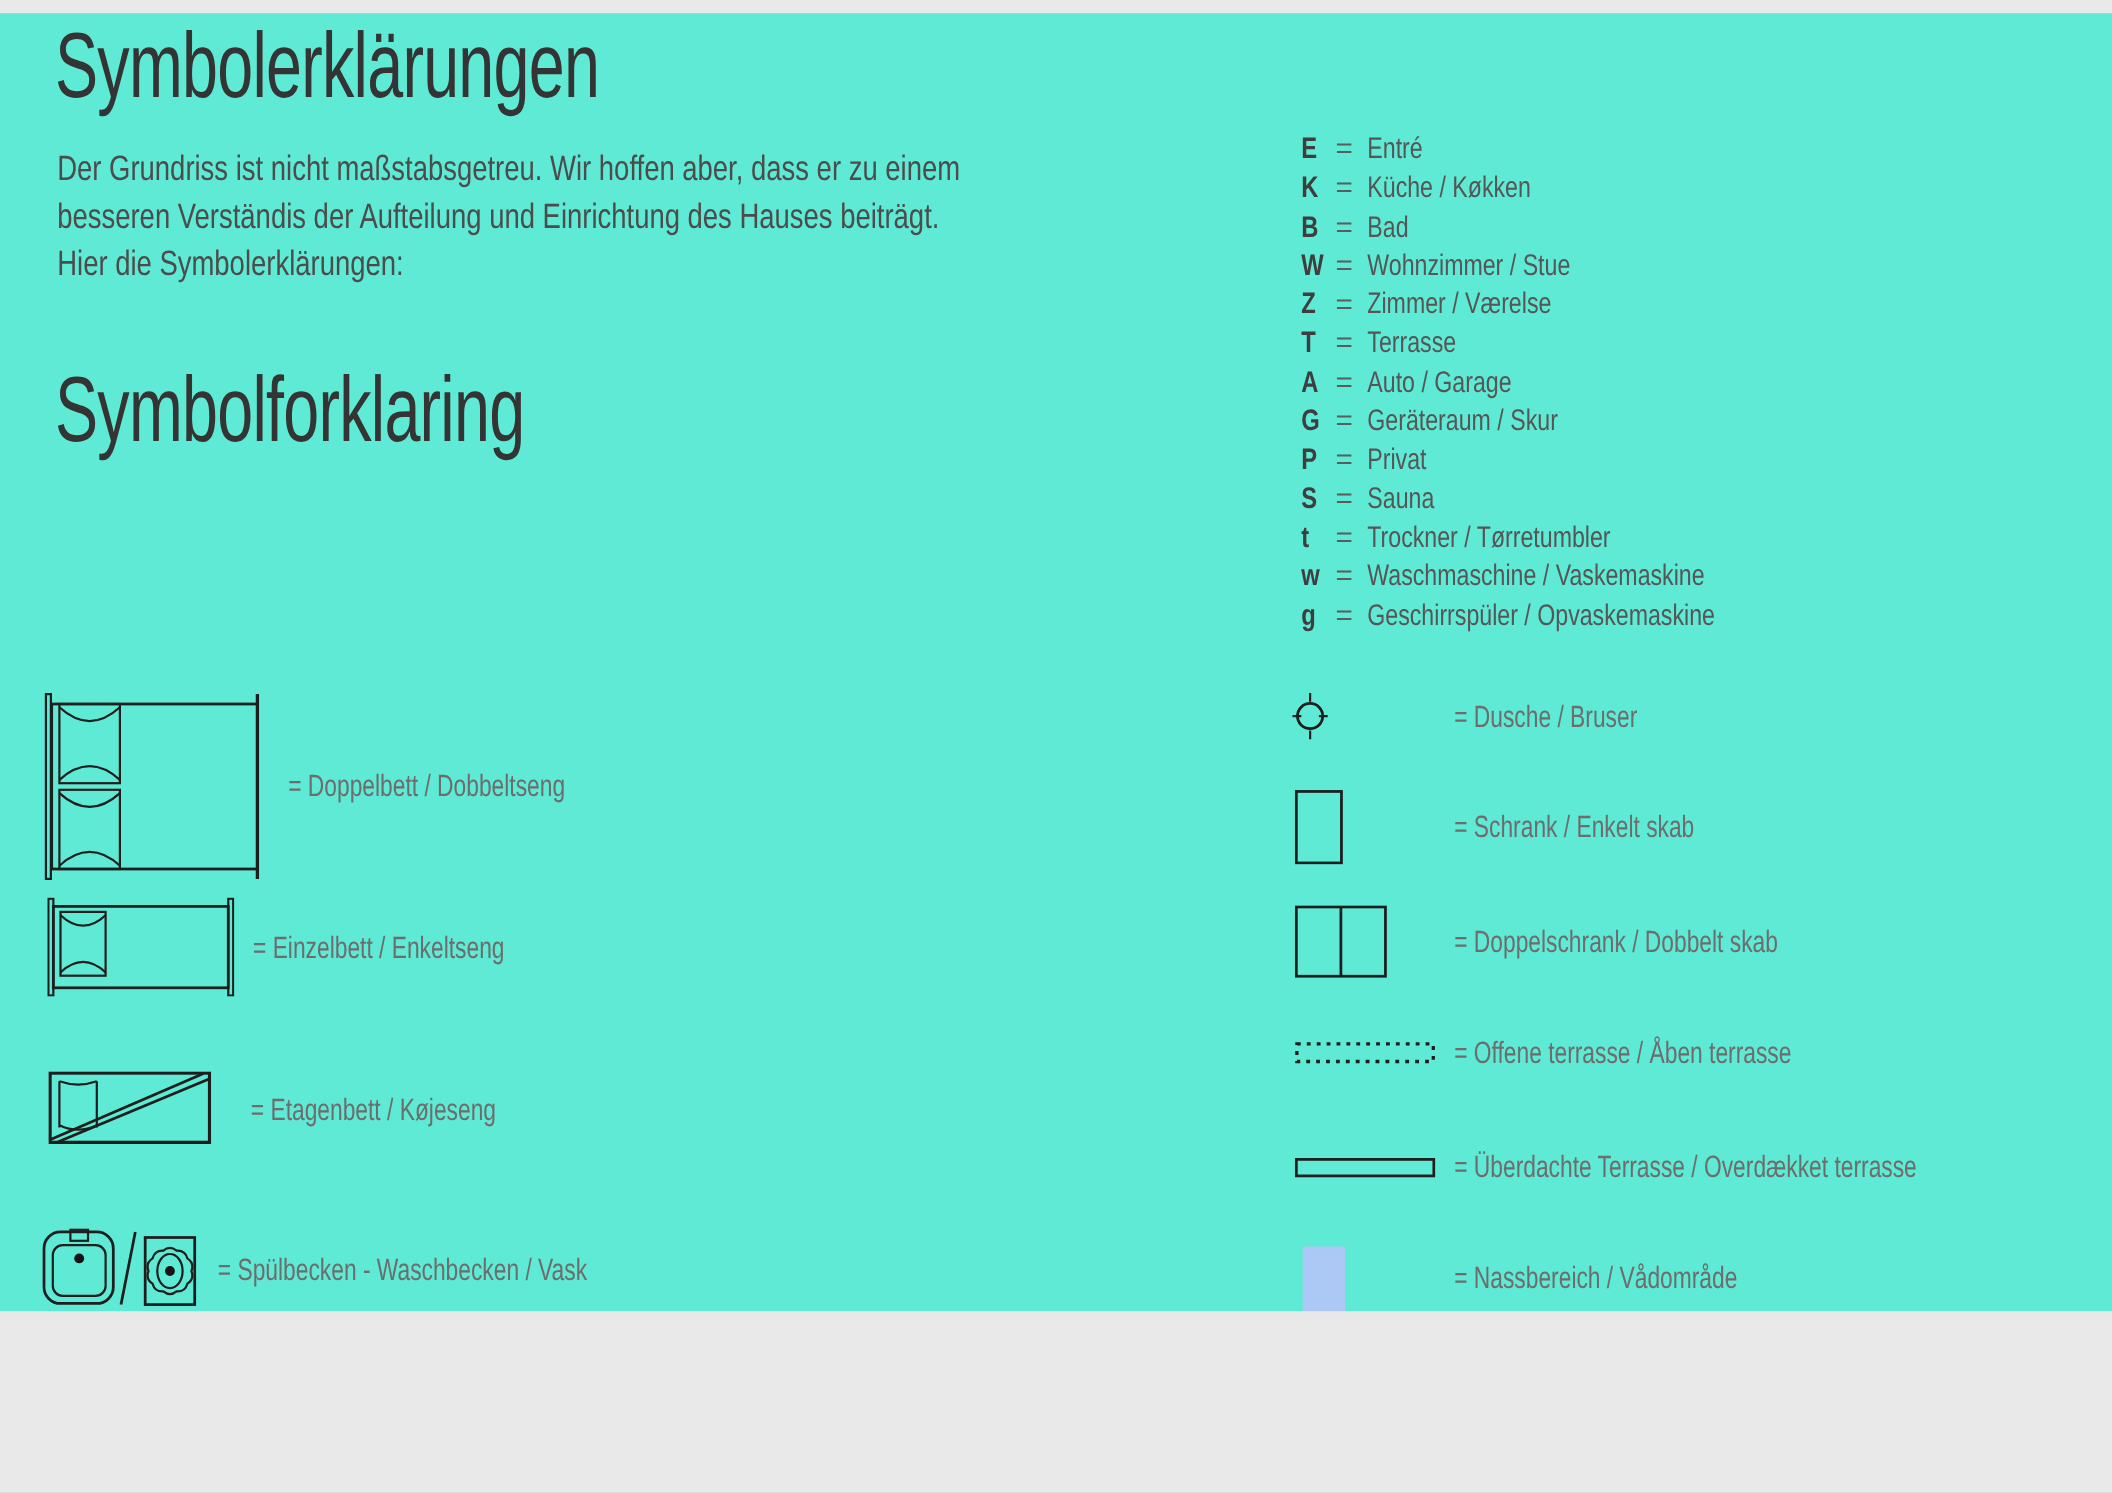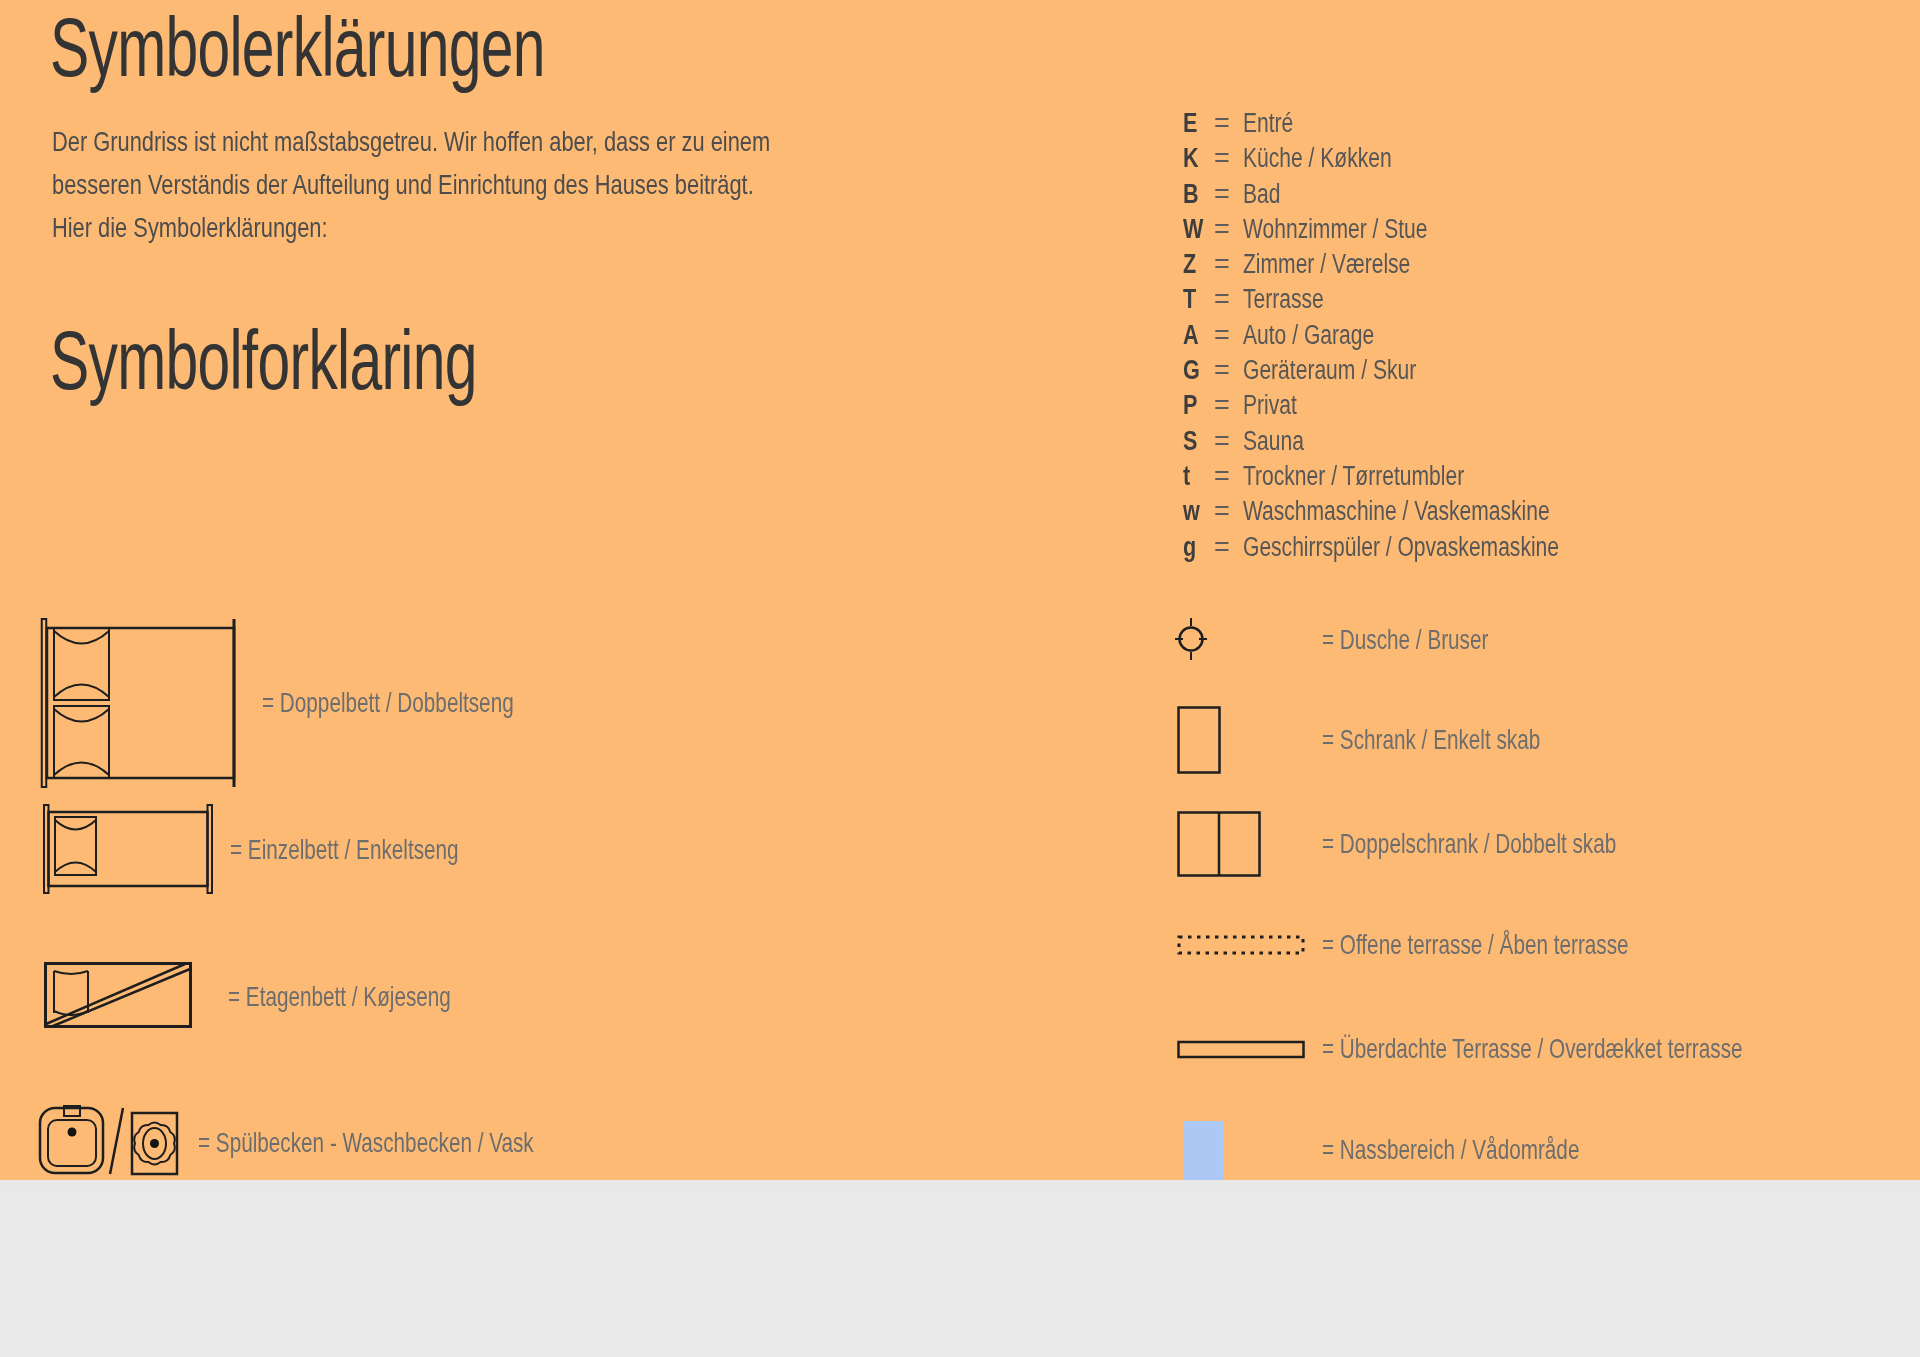"Symbolerklärungen" .canvas { background: #fdba74 -> #5eead4; margin-top: none -> 12px }
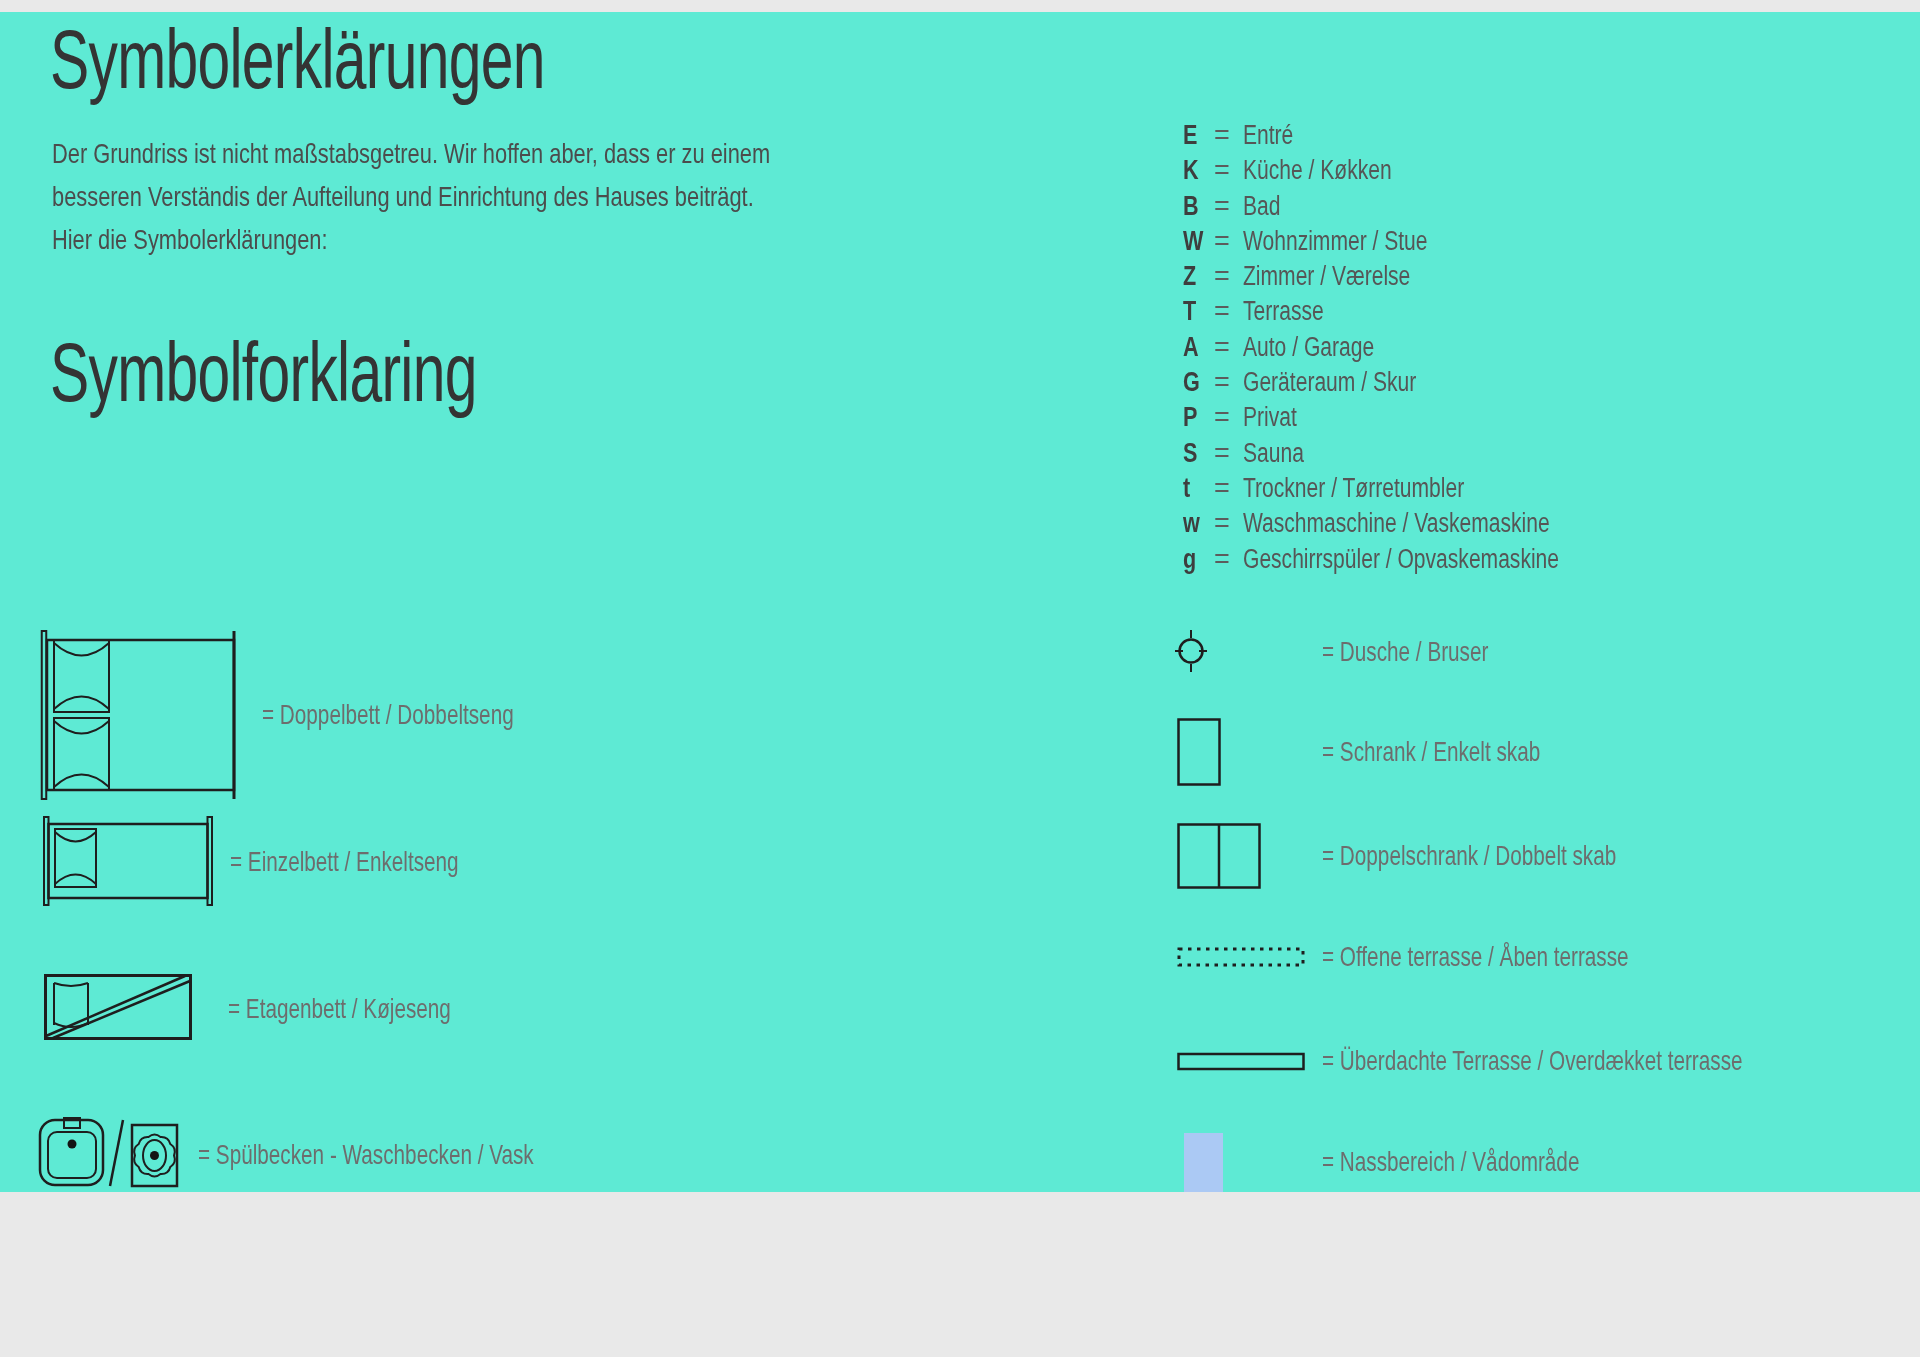"Der Grundriss ist nicht maßstabsgetreu." .para { font-size: 28px -> 32px }
